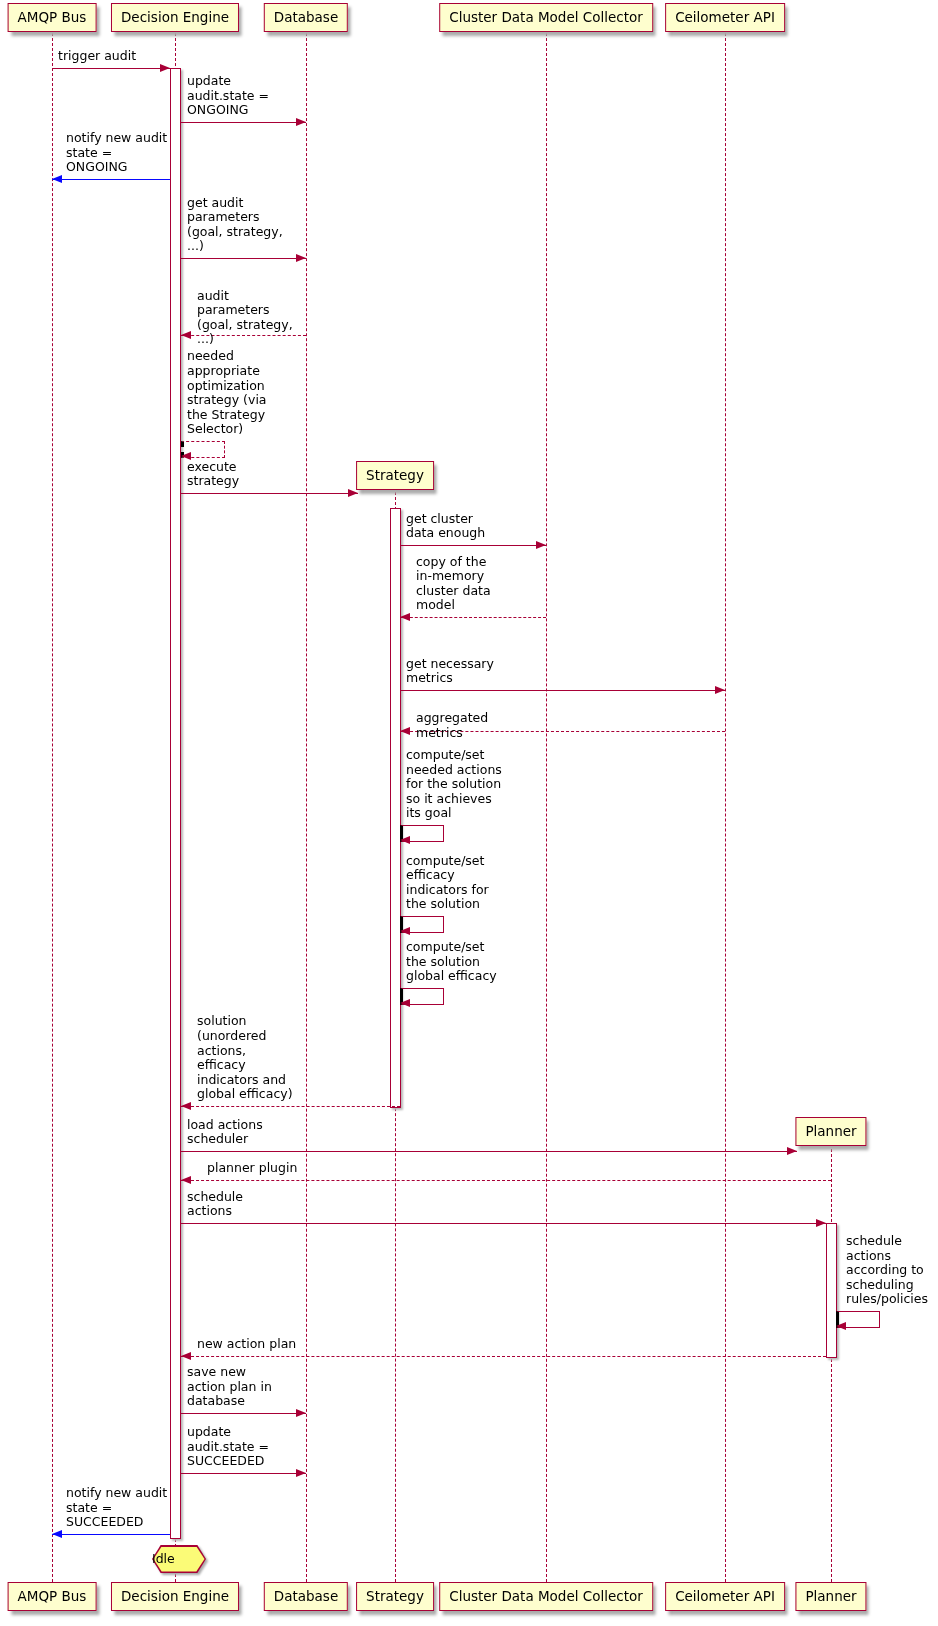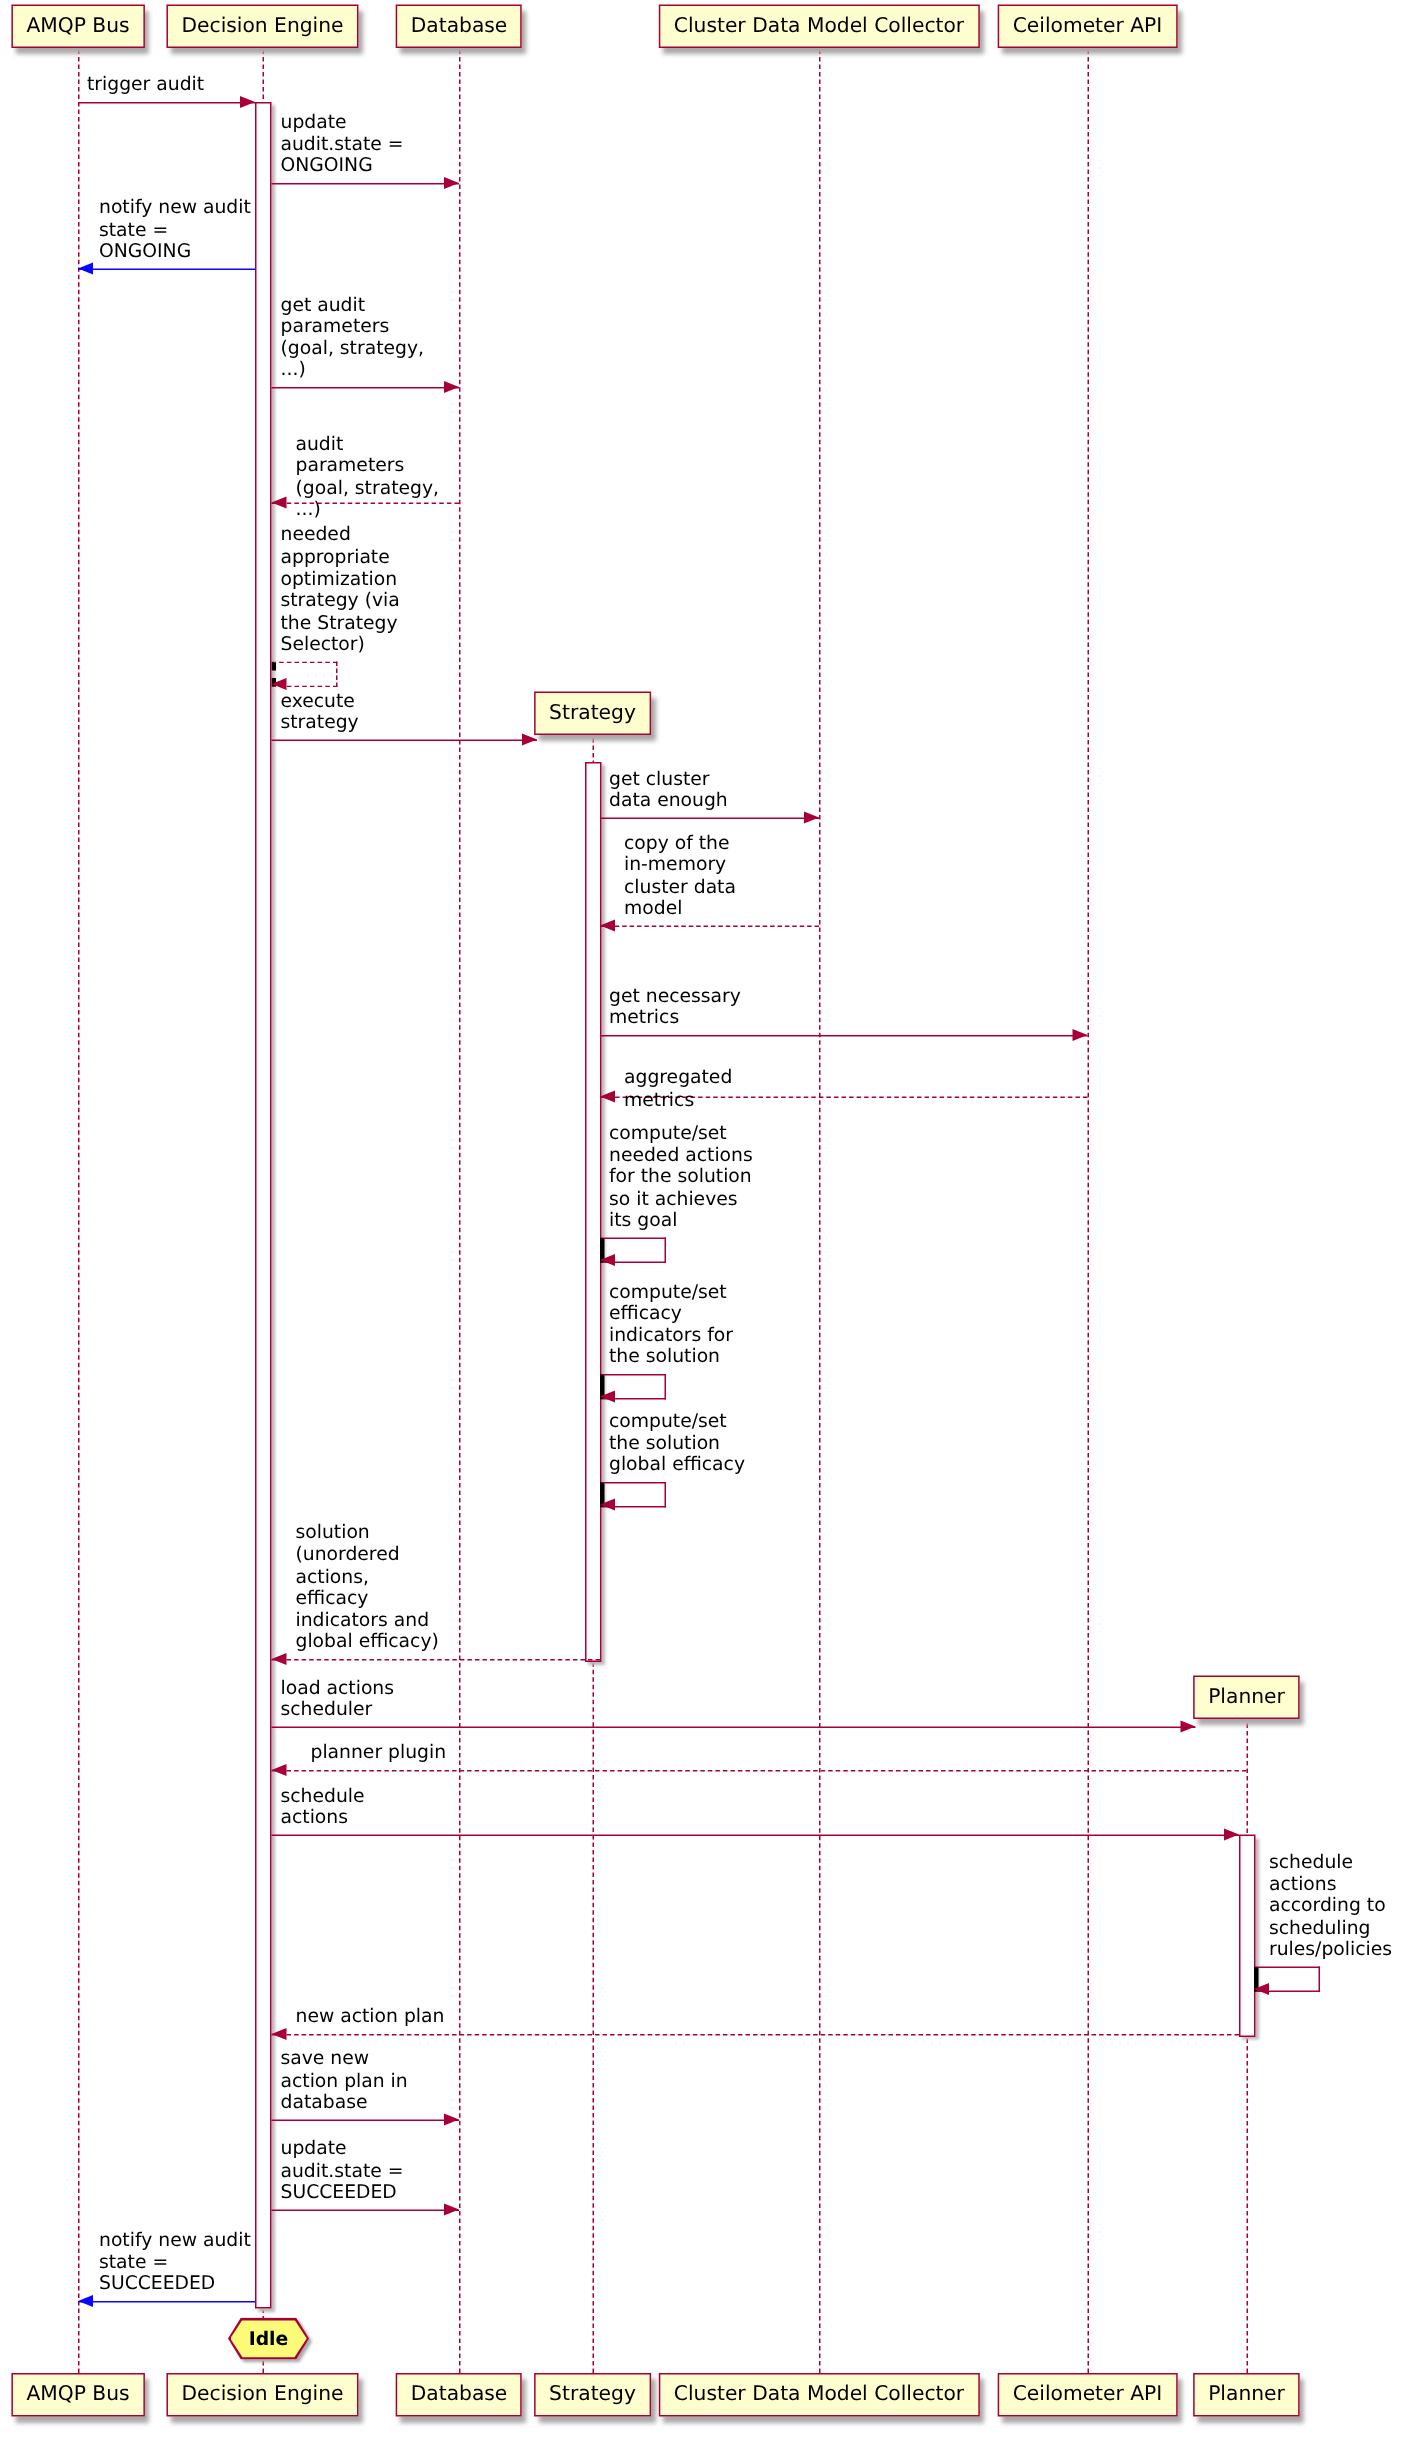"Idle" .hex-label { font-weight: bold -> none; text-align: center -> left }
